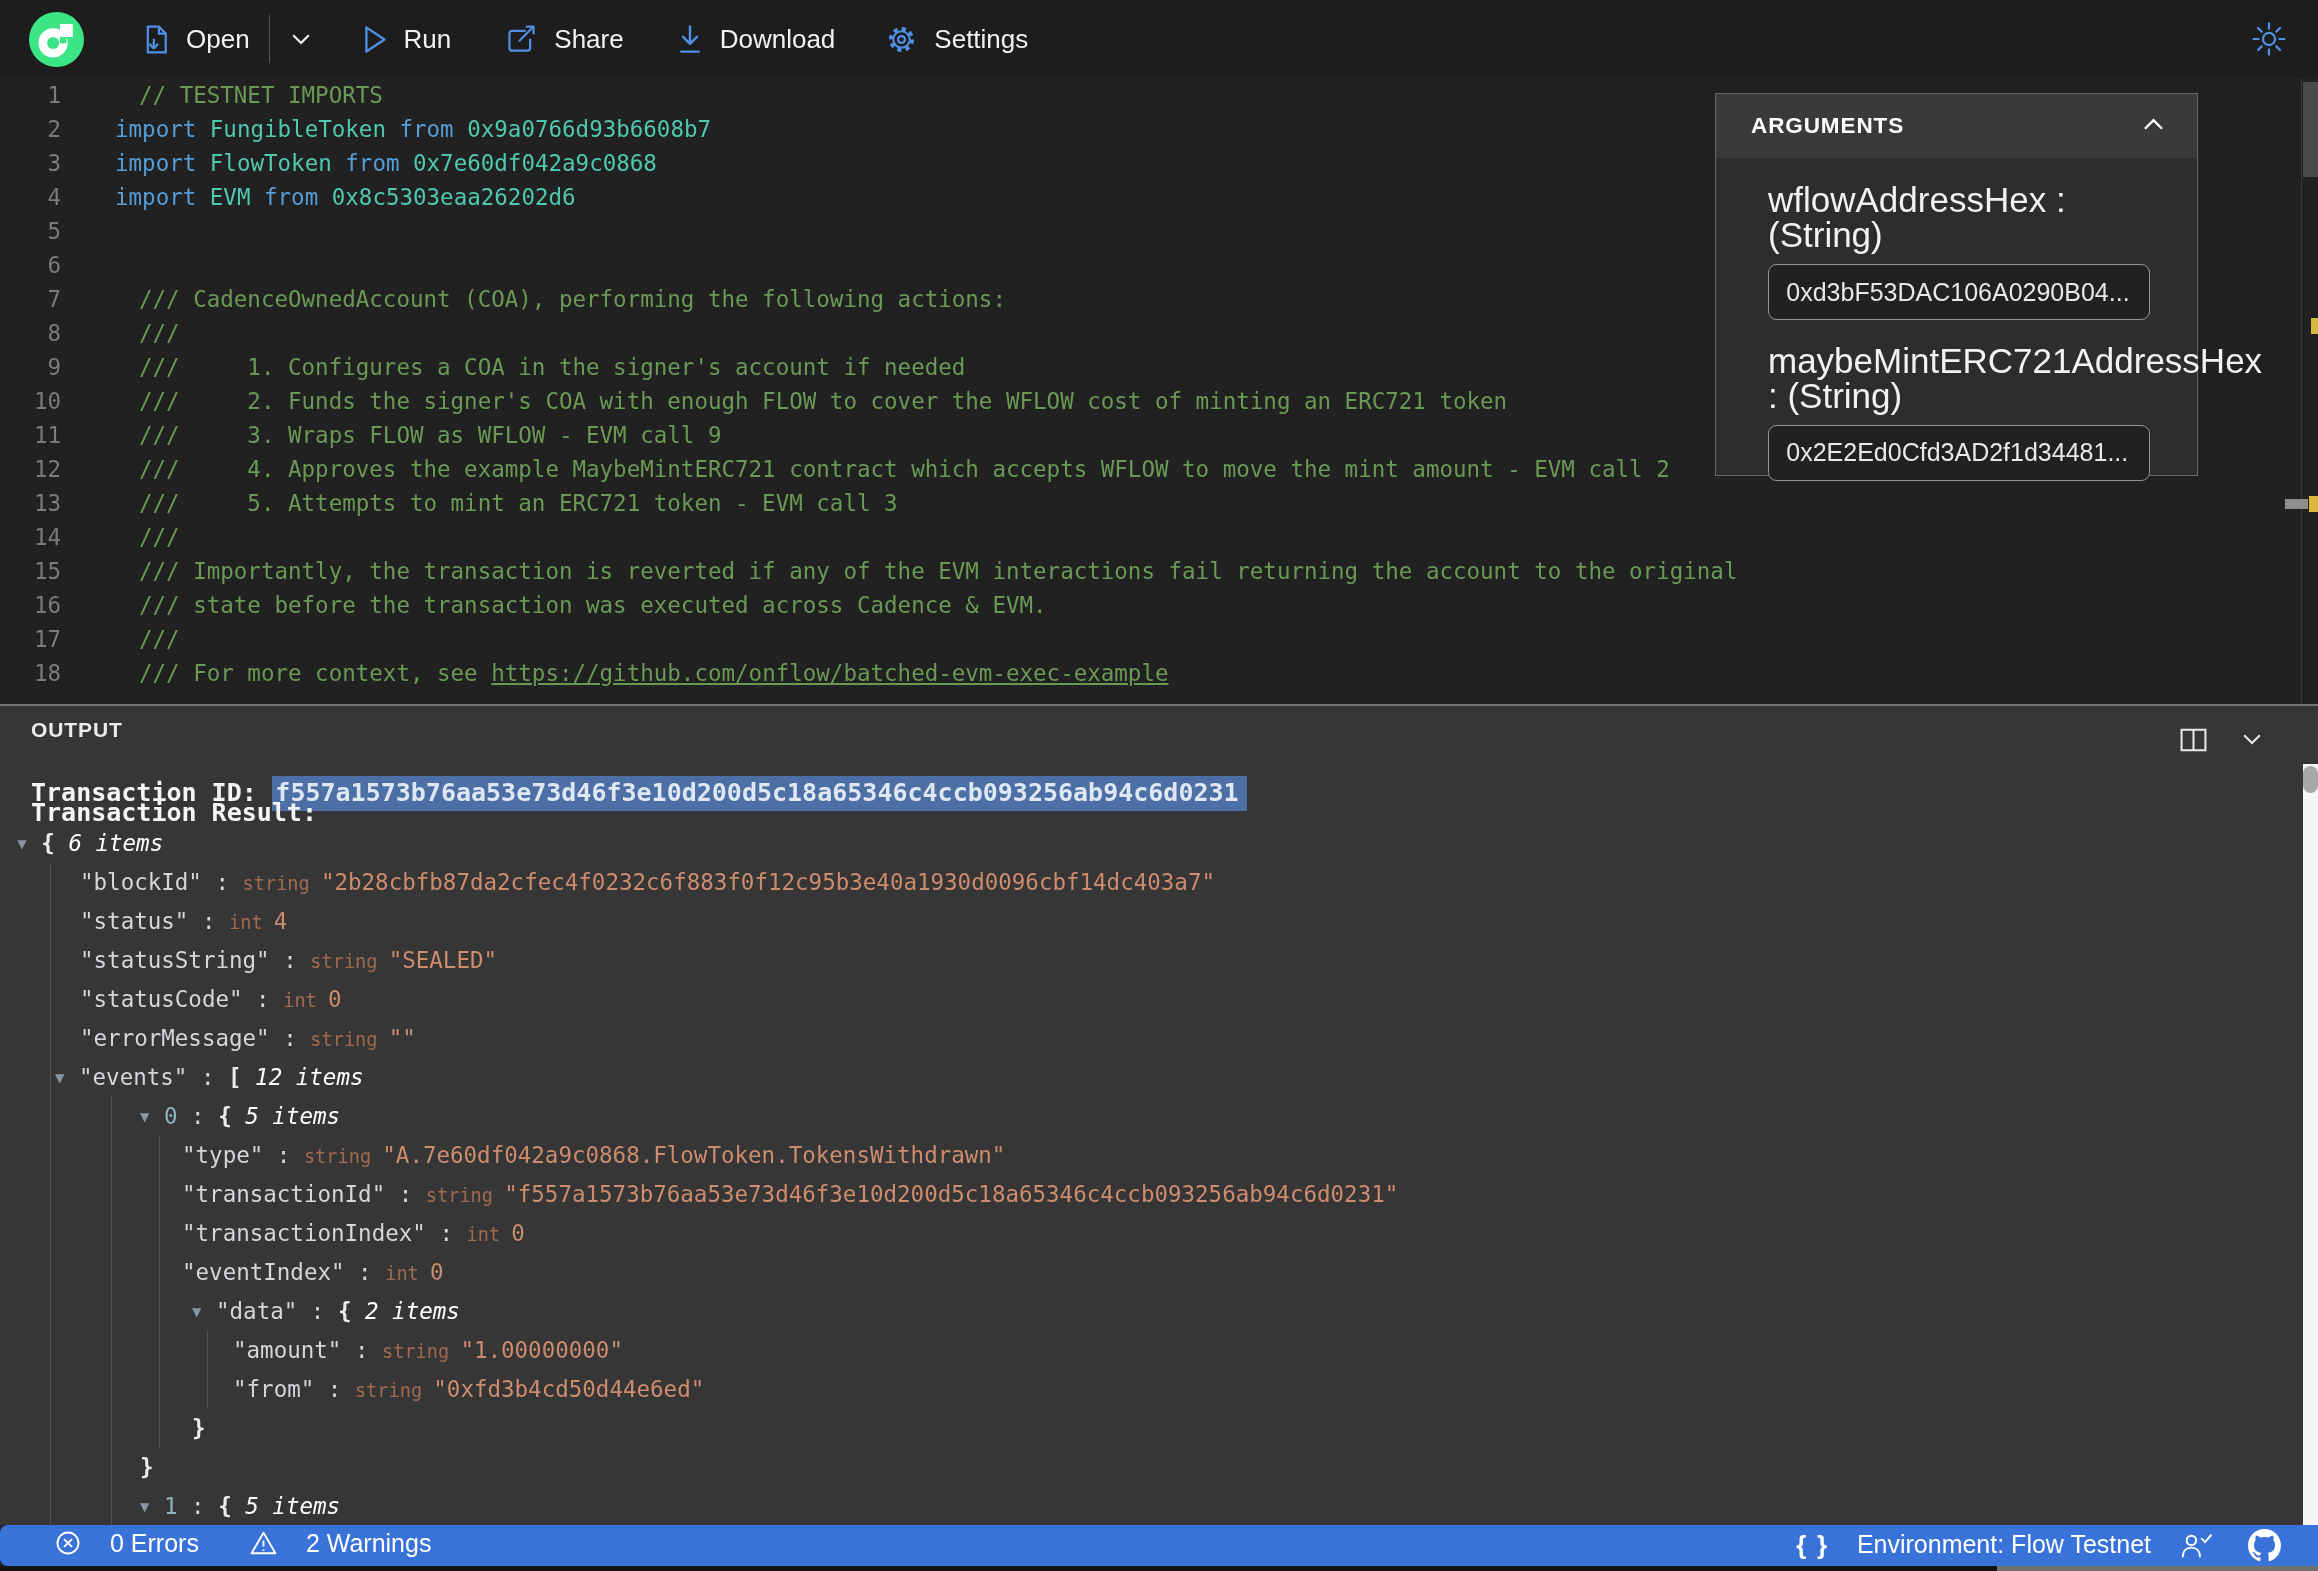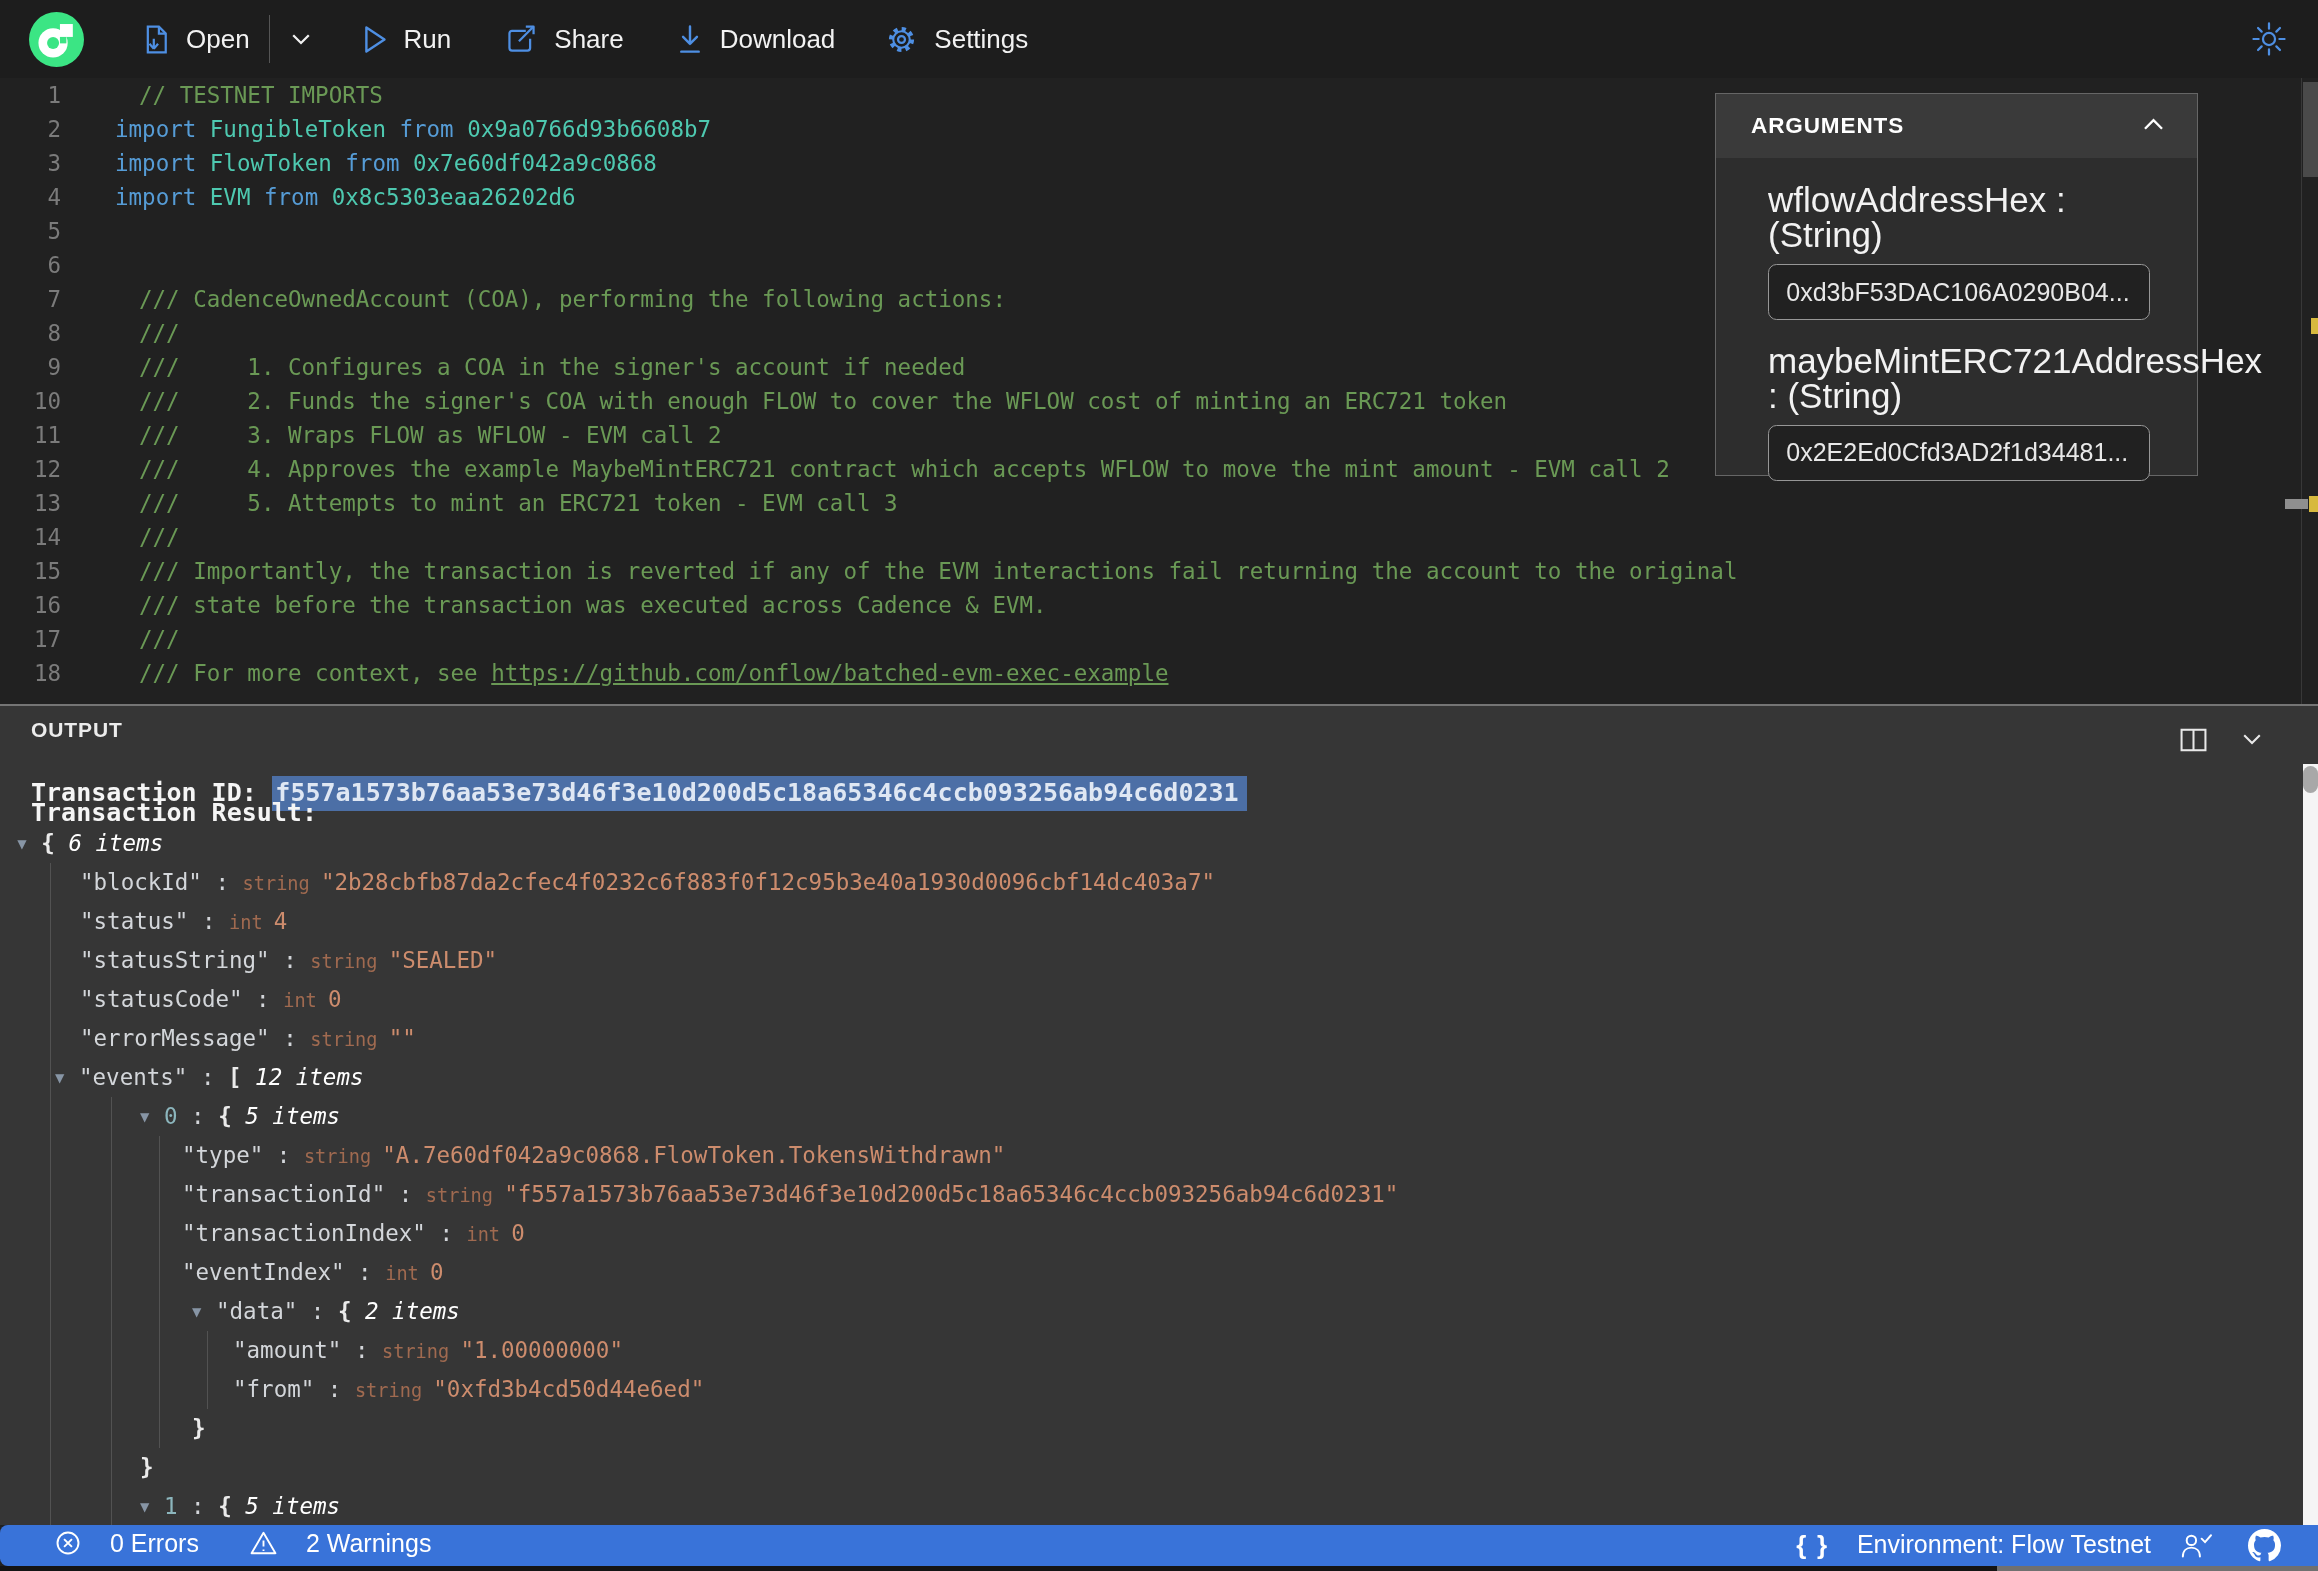"/// 3. Wraps FLOW as" span.seg-c { text: 2 -> 9 }
